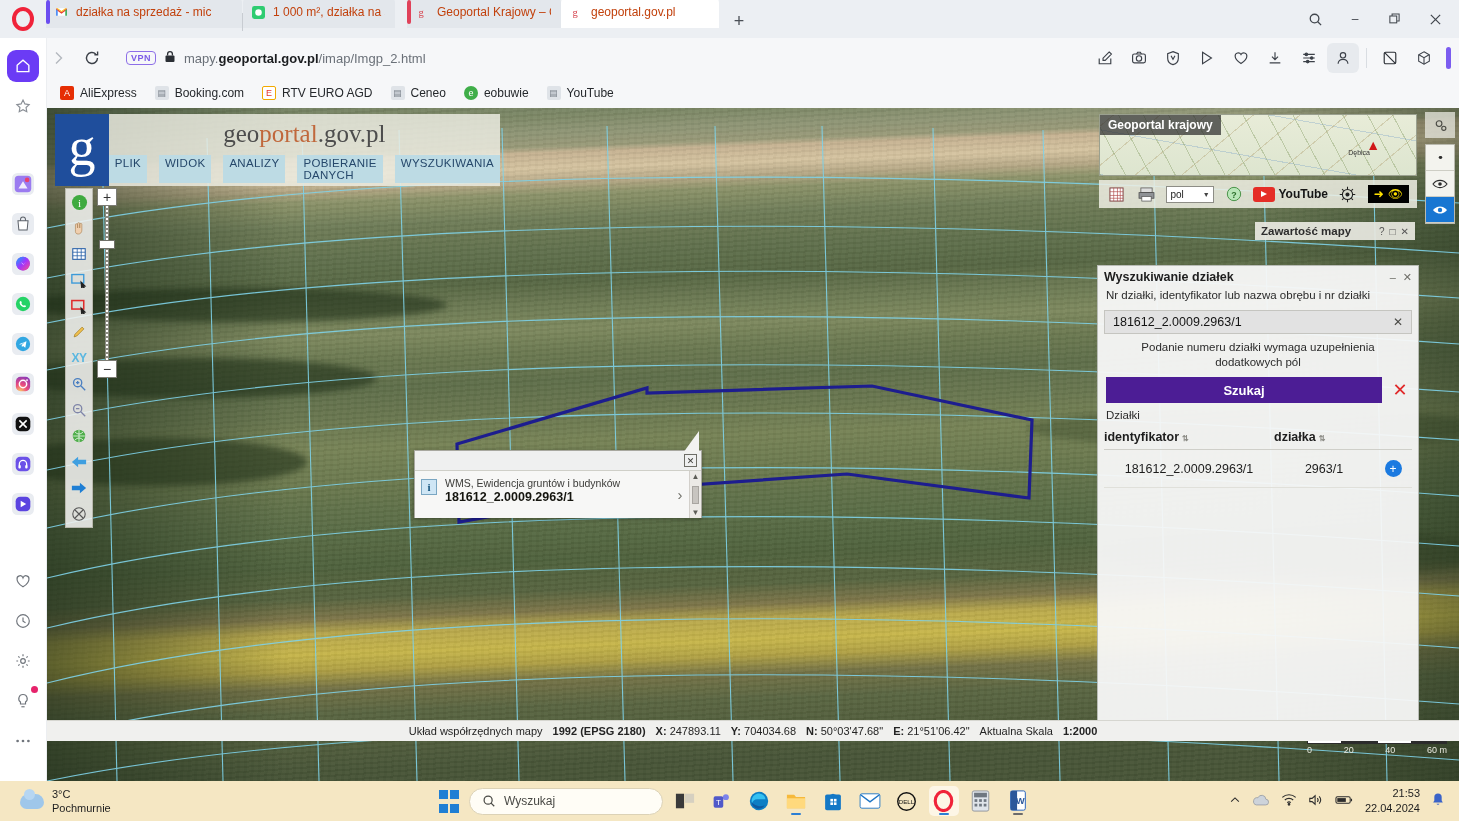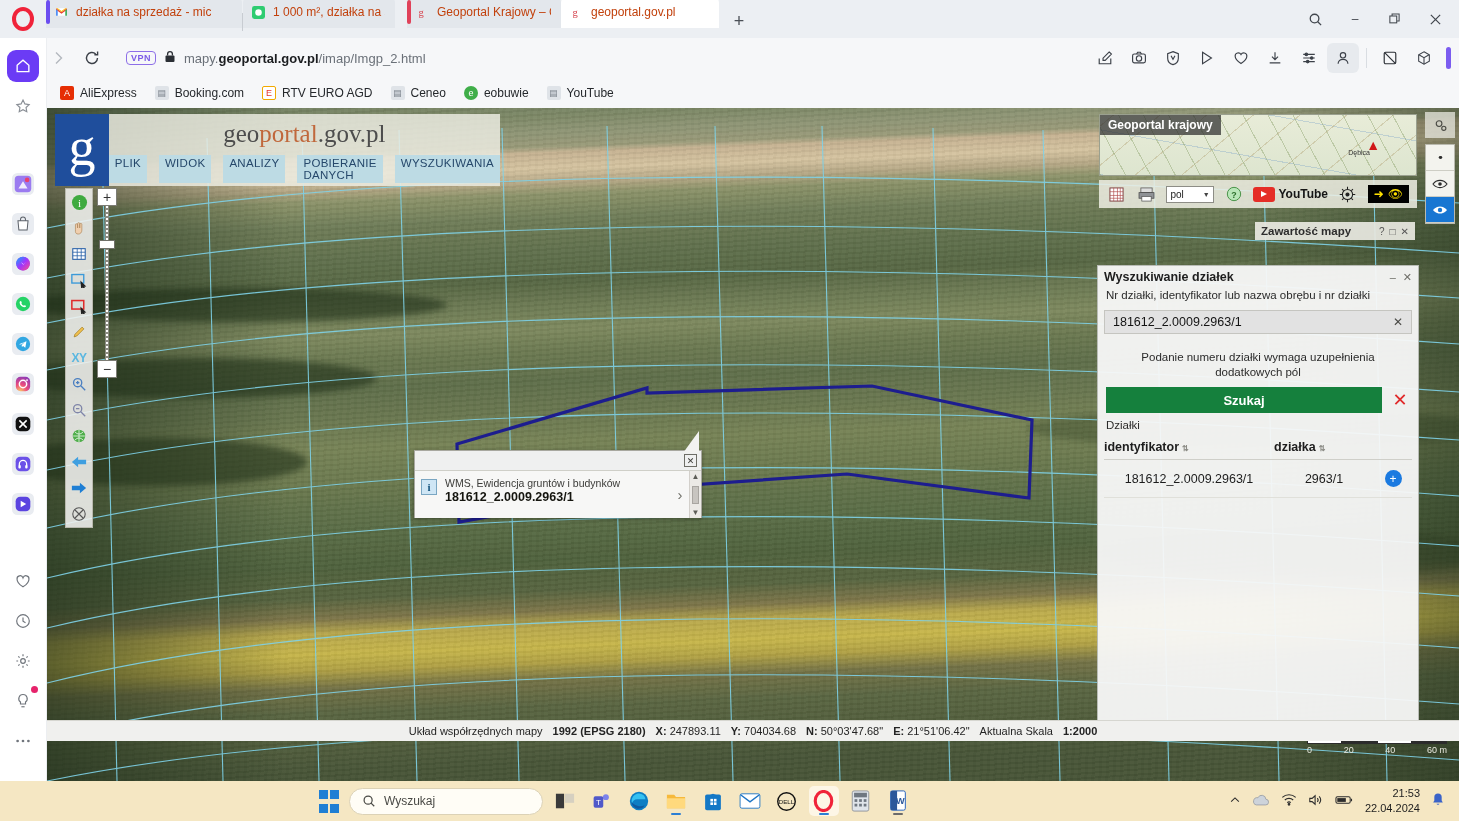"Podanie numeru działki wymaga" .hint { padding: 16px 14px 0 -> 6px 14px 0 }
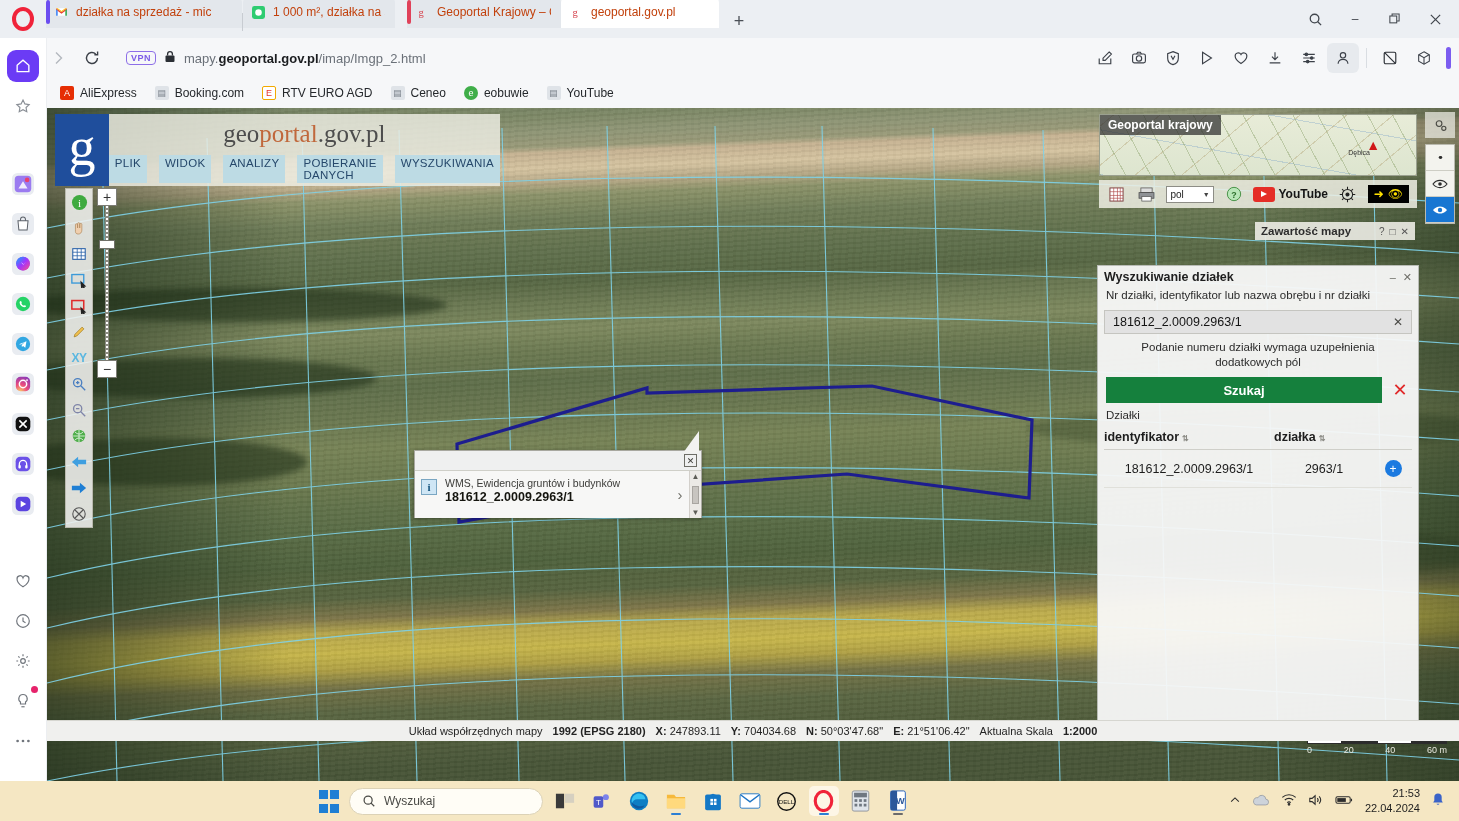"Szukaj" .btn-szukaj { background: #15803d -> #4c1d95 }
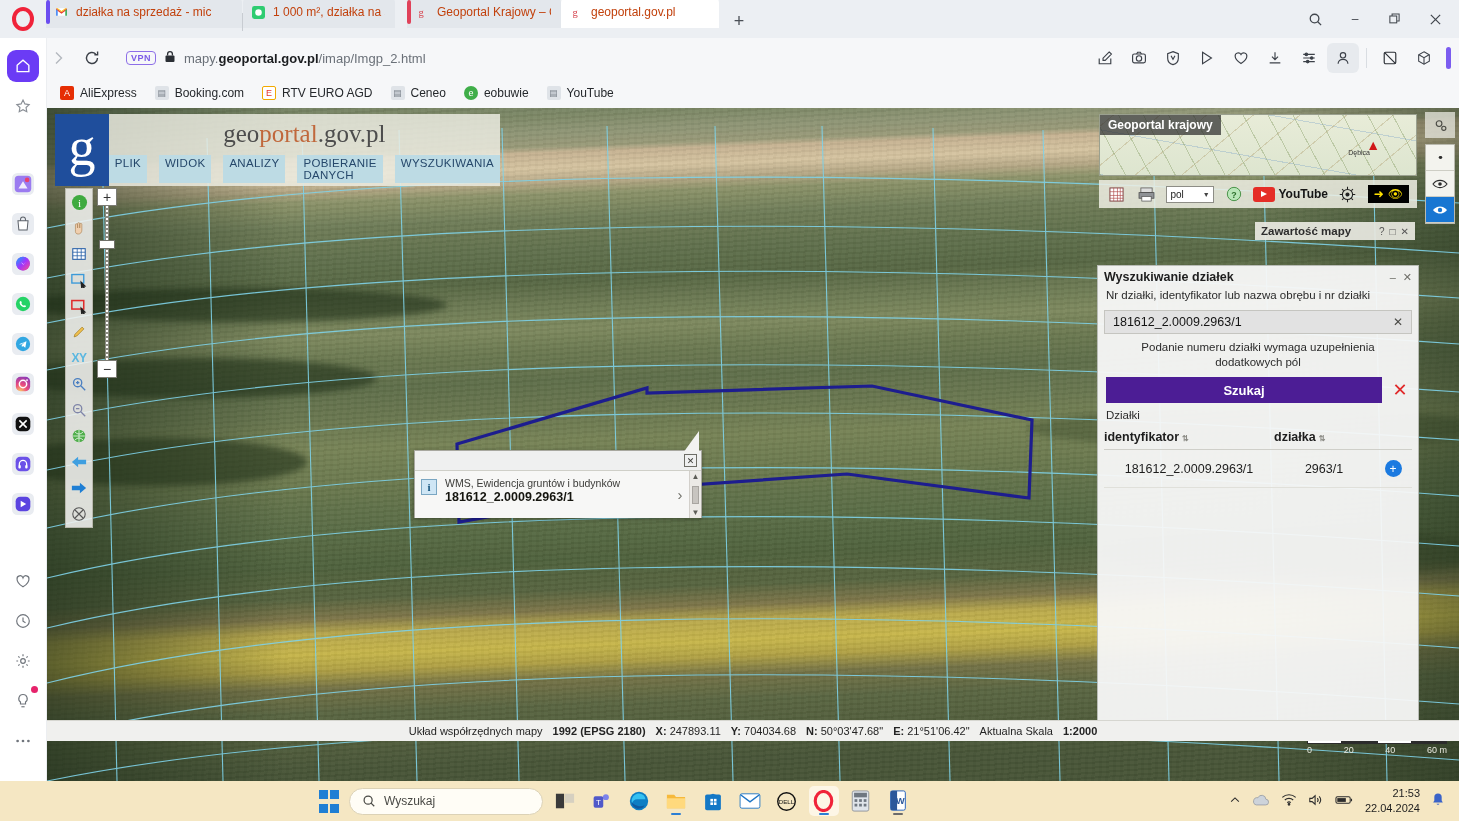"3°C" div.tb-weather { html: none -> <div> <div></div> <div> <div>3°C</div> <div>Pochmurnie</div> </div> </div> }
